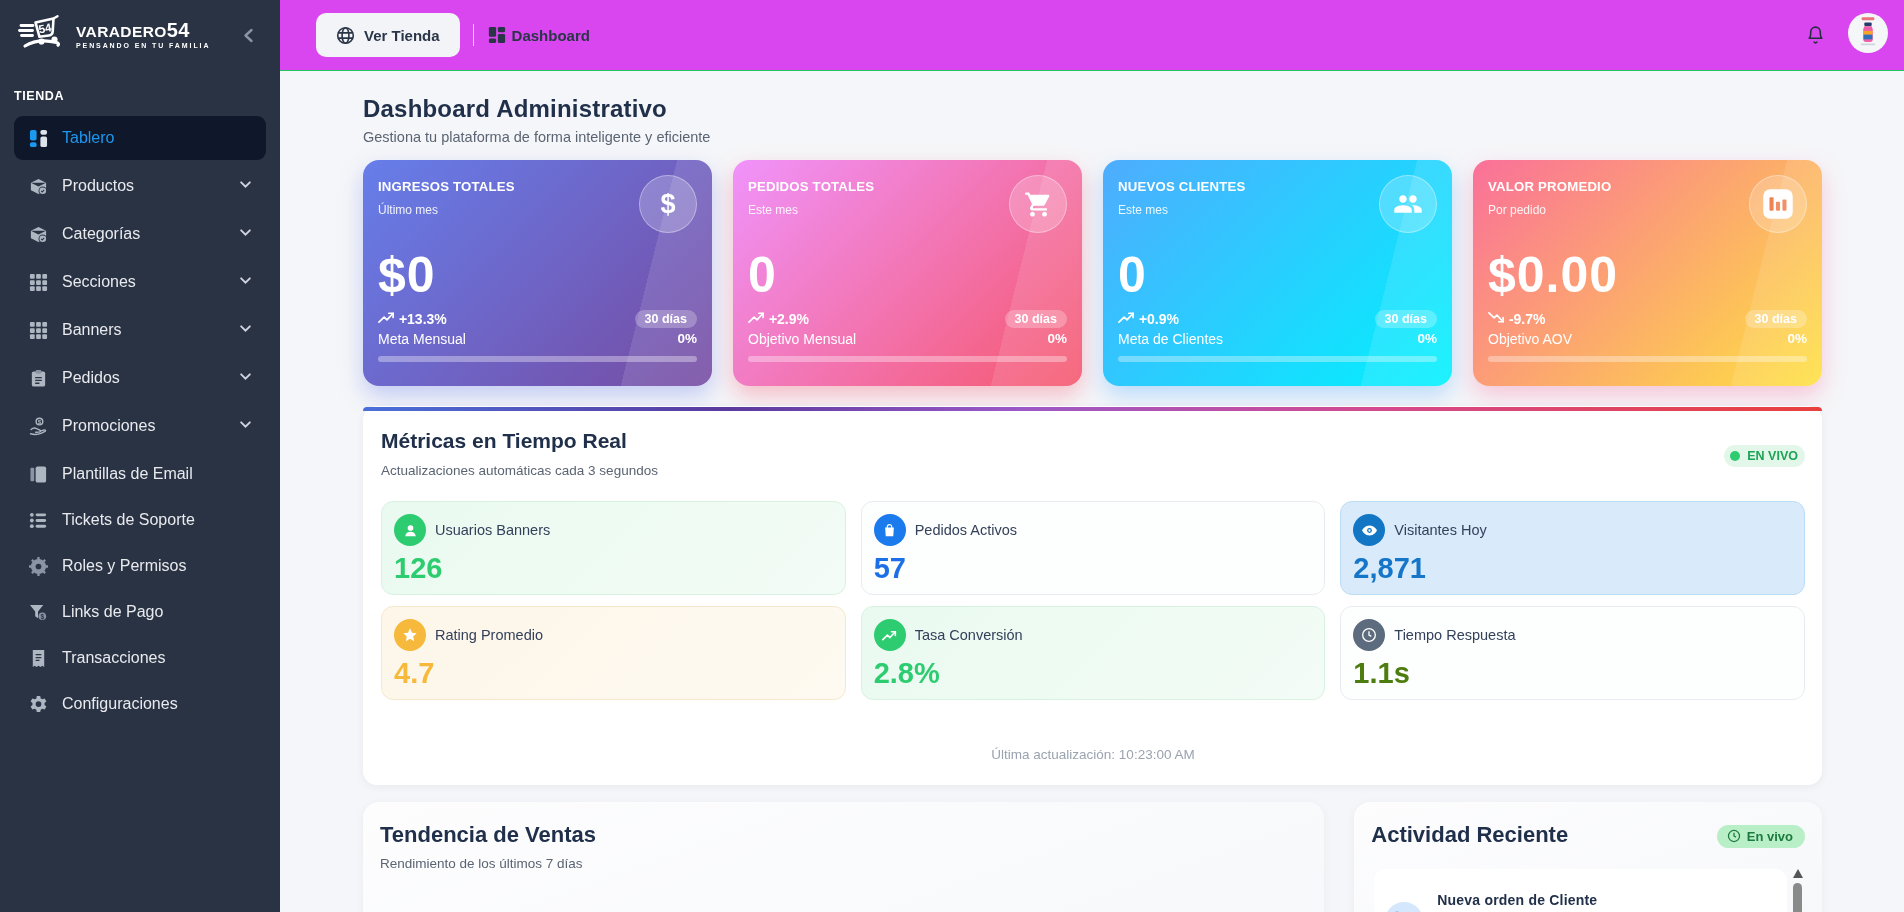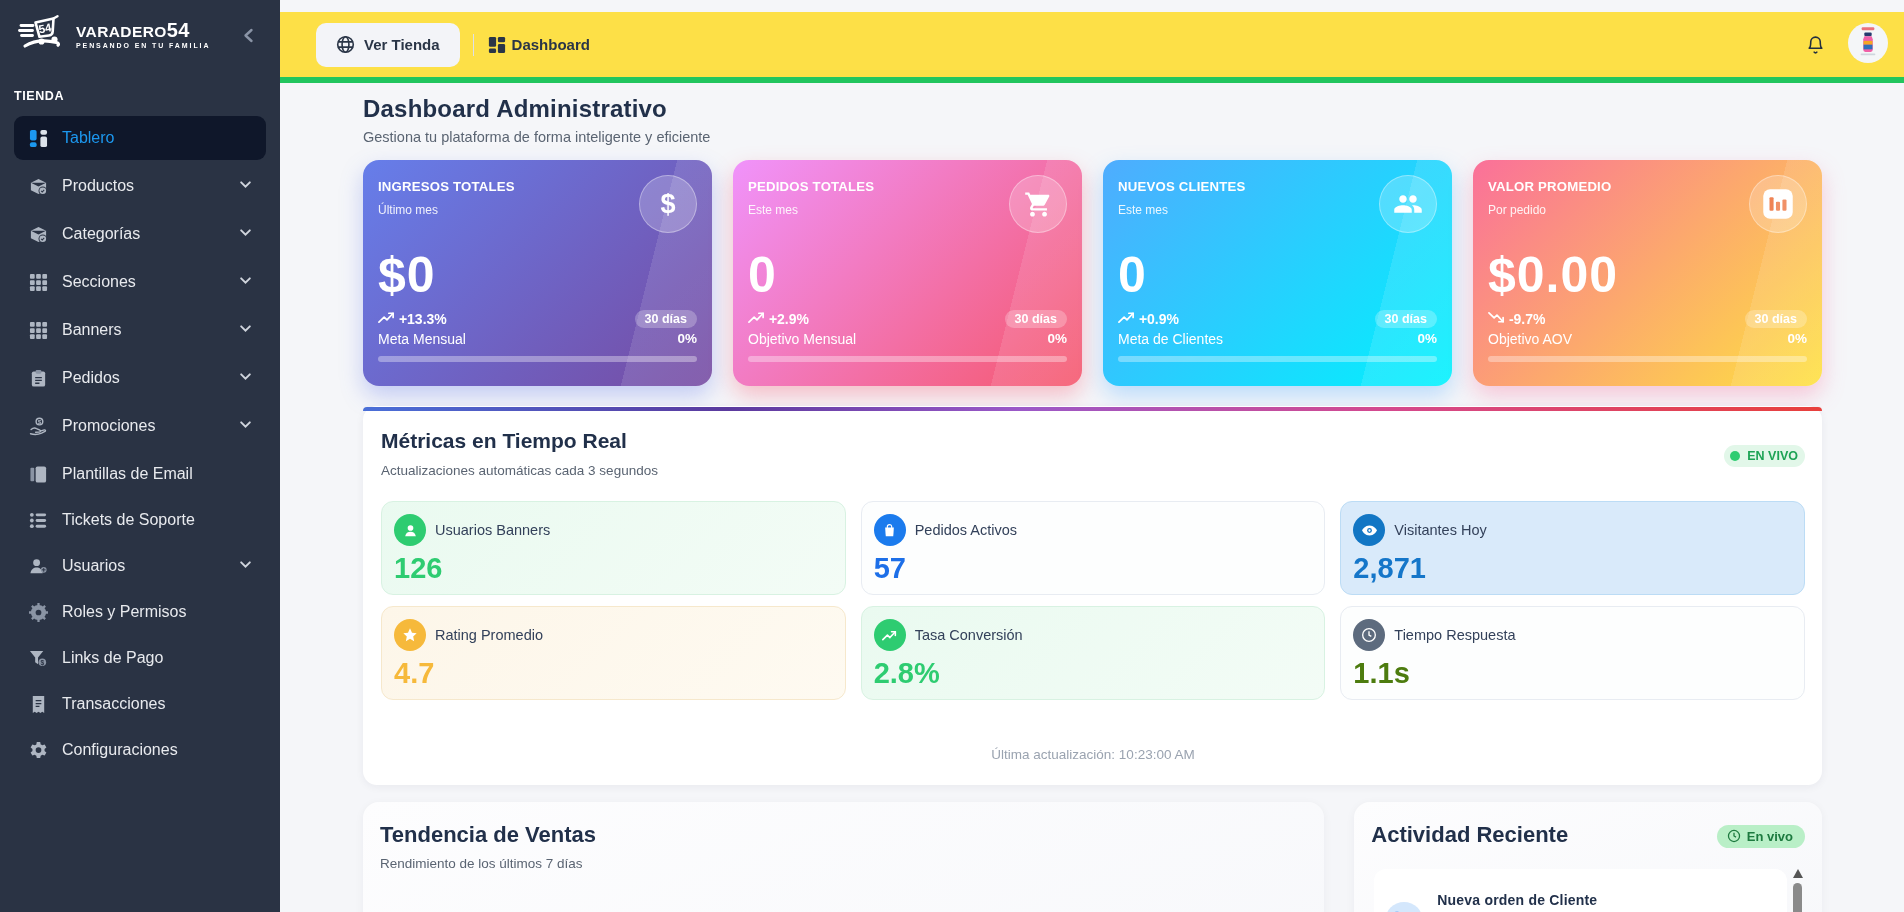"Ver Tienda" .header { background: #fde047 -> #d946ef; border-bottom: 6px solid #22c55e -> 1px solid #22c55e; top: 12px -> 0 }
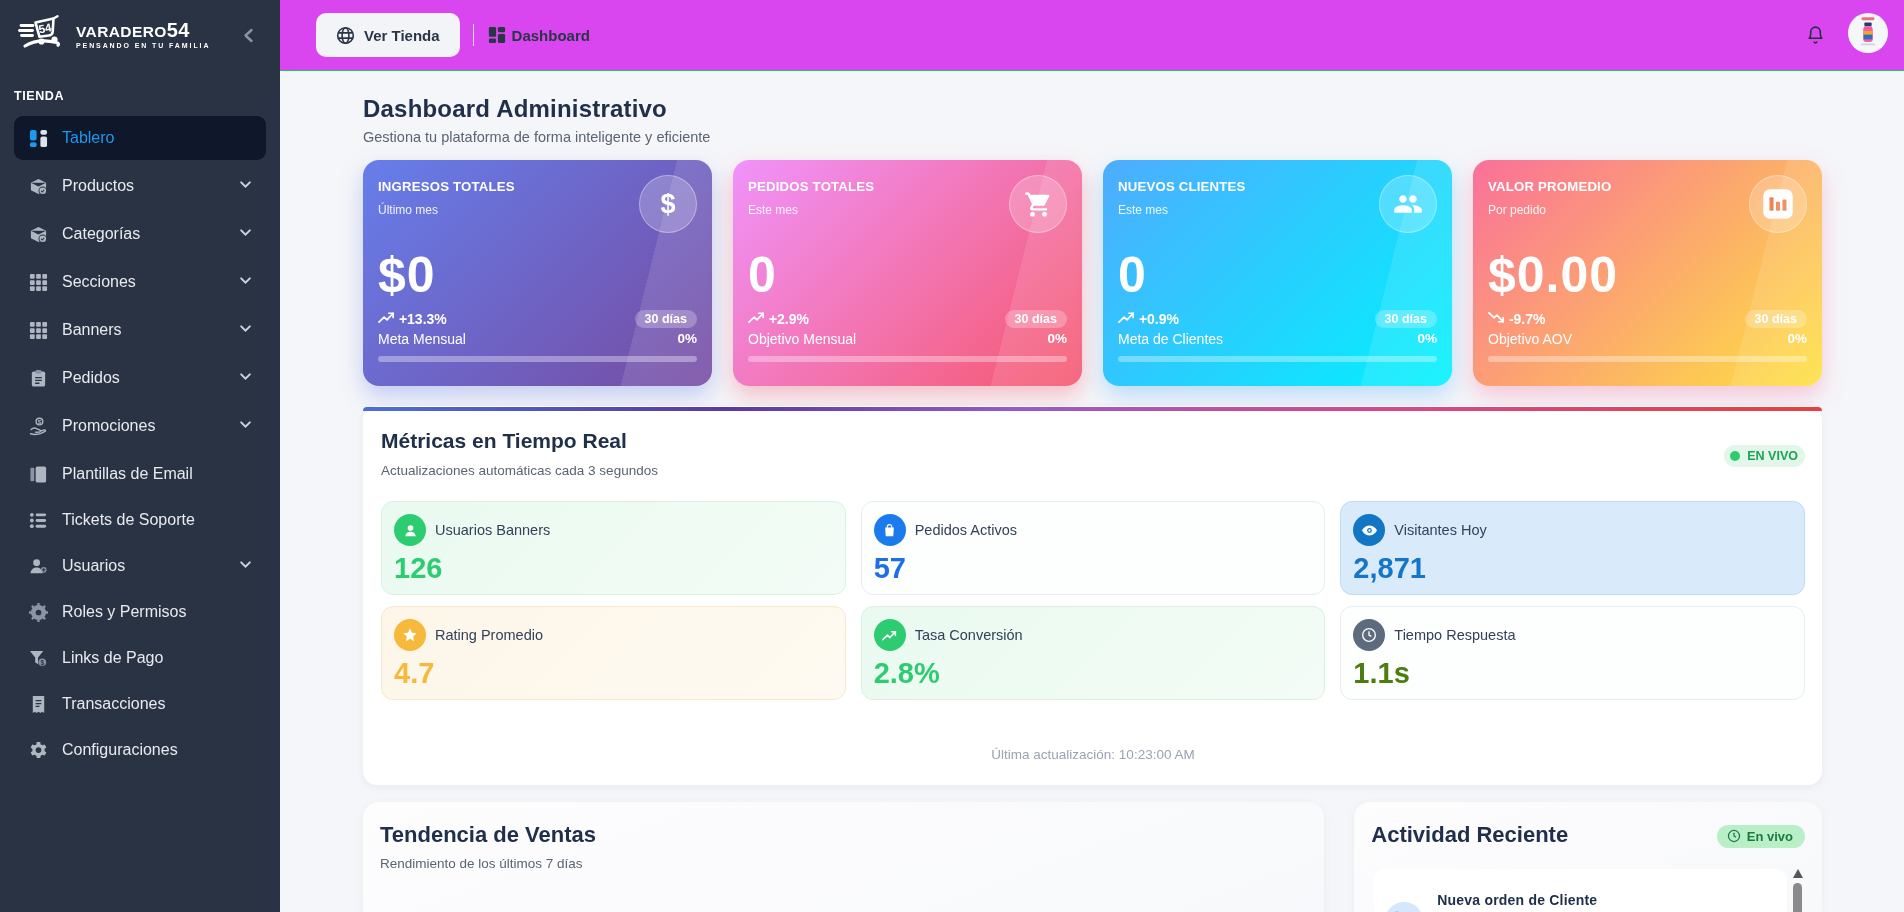"Usuarios" div.nav-item { html: <div> <svg> <circle></circle> <path></path> <circle></circle> <path></path> </svg> Usuarios<span><svg> <path></path> </svg></span></div> -> none }
